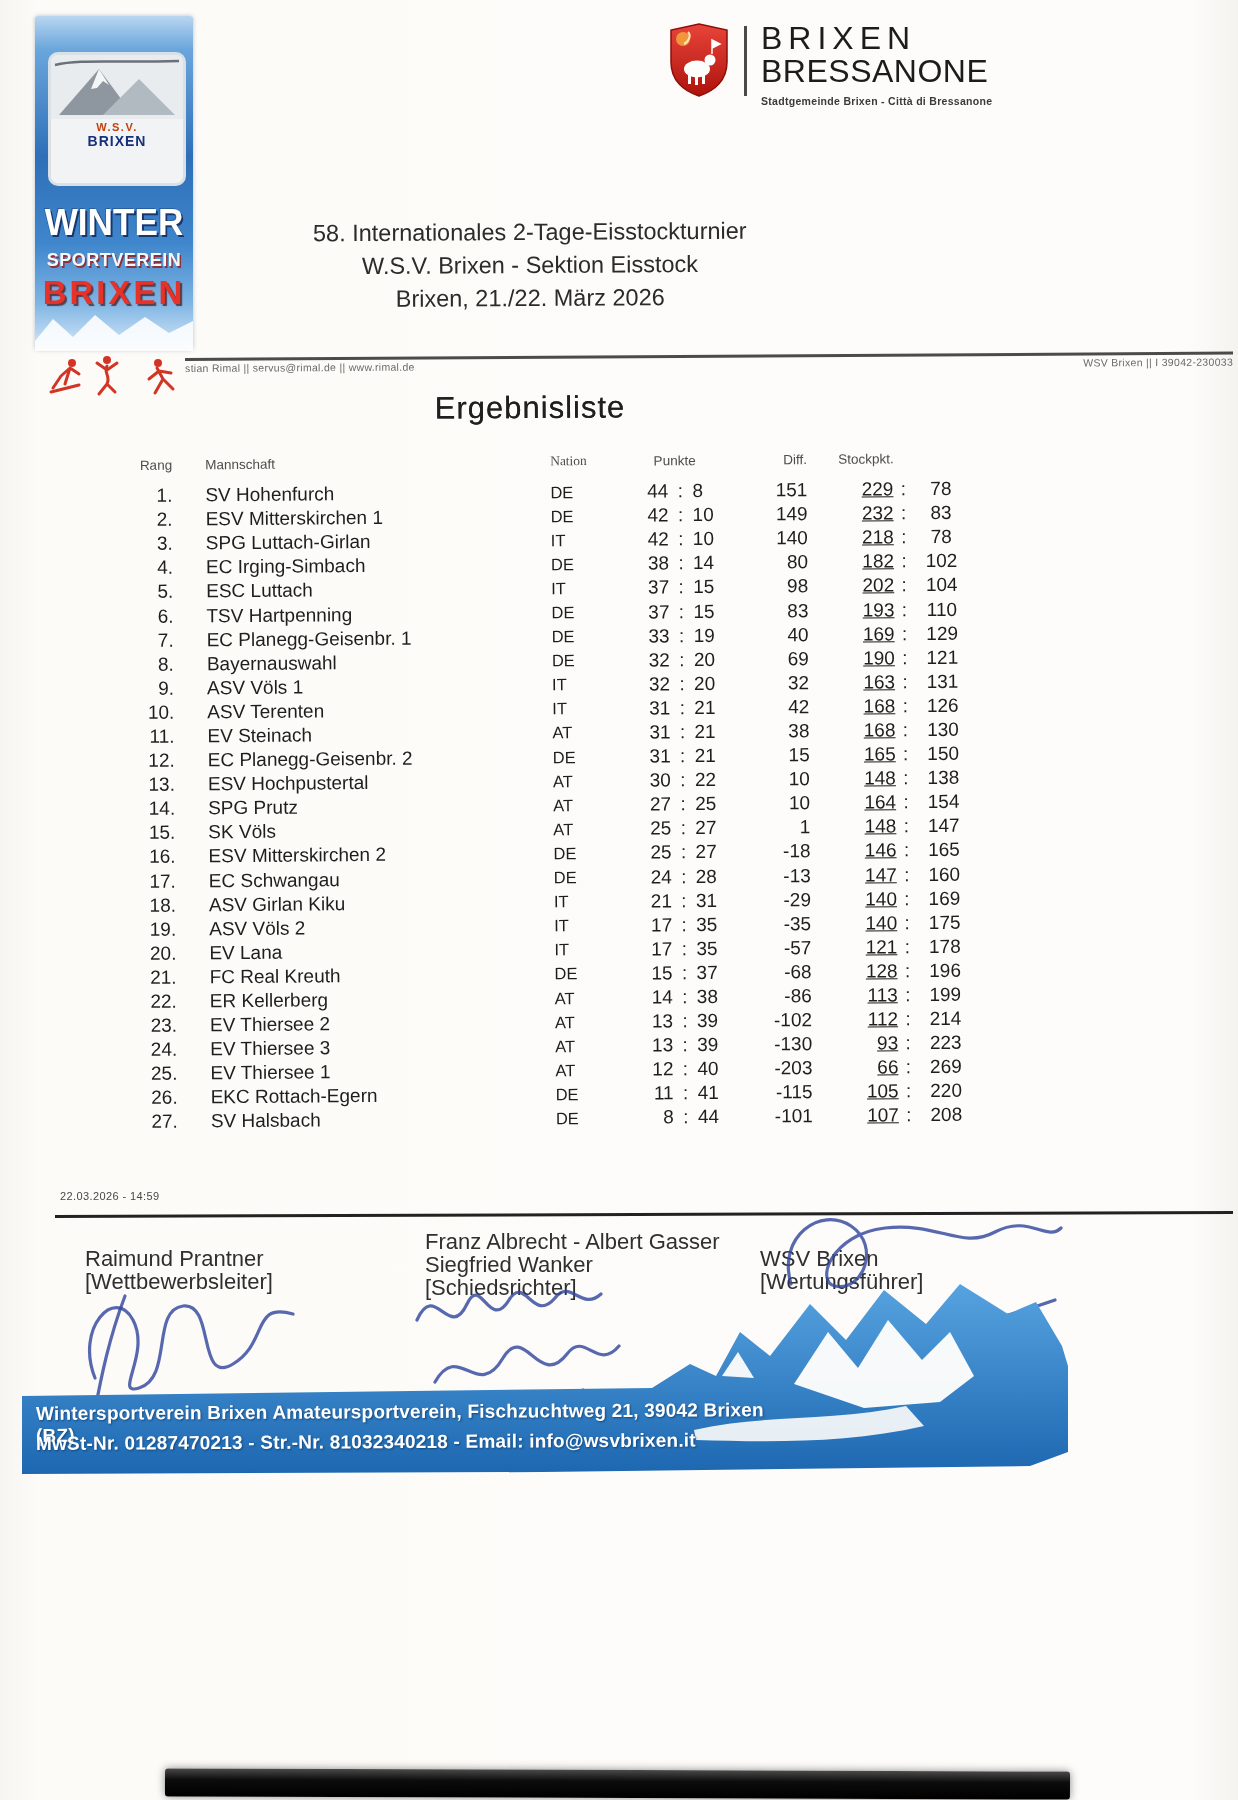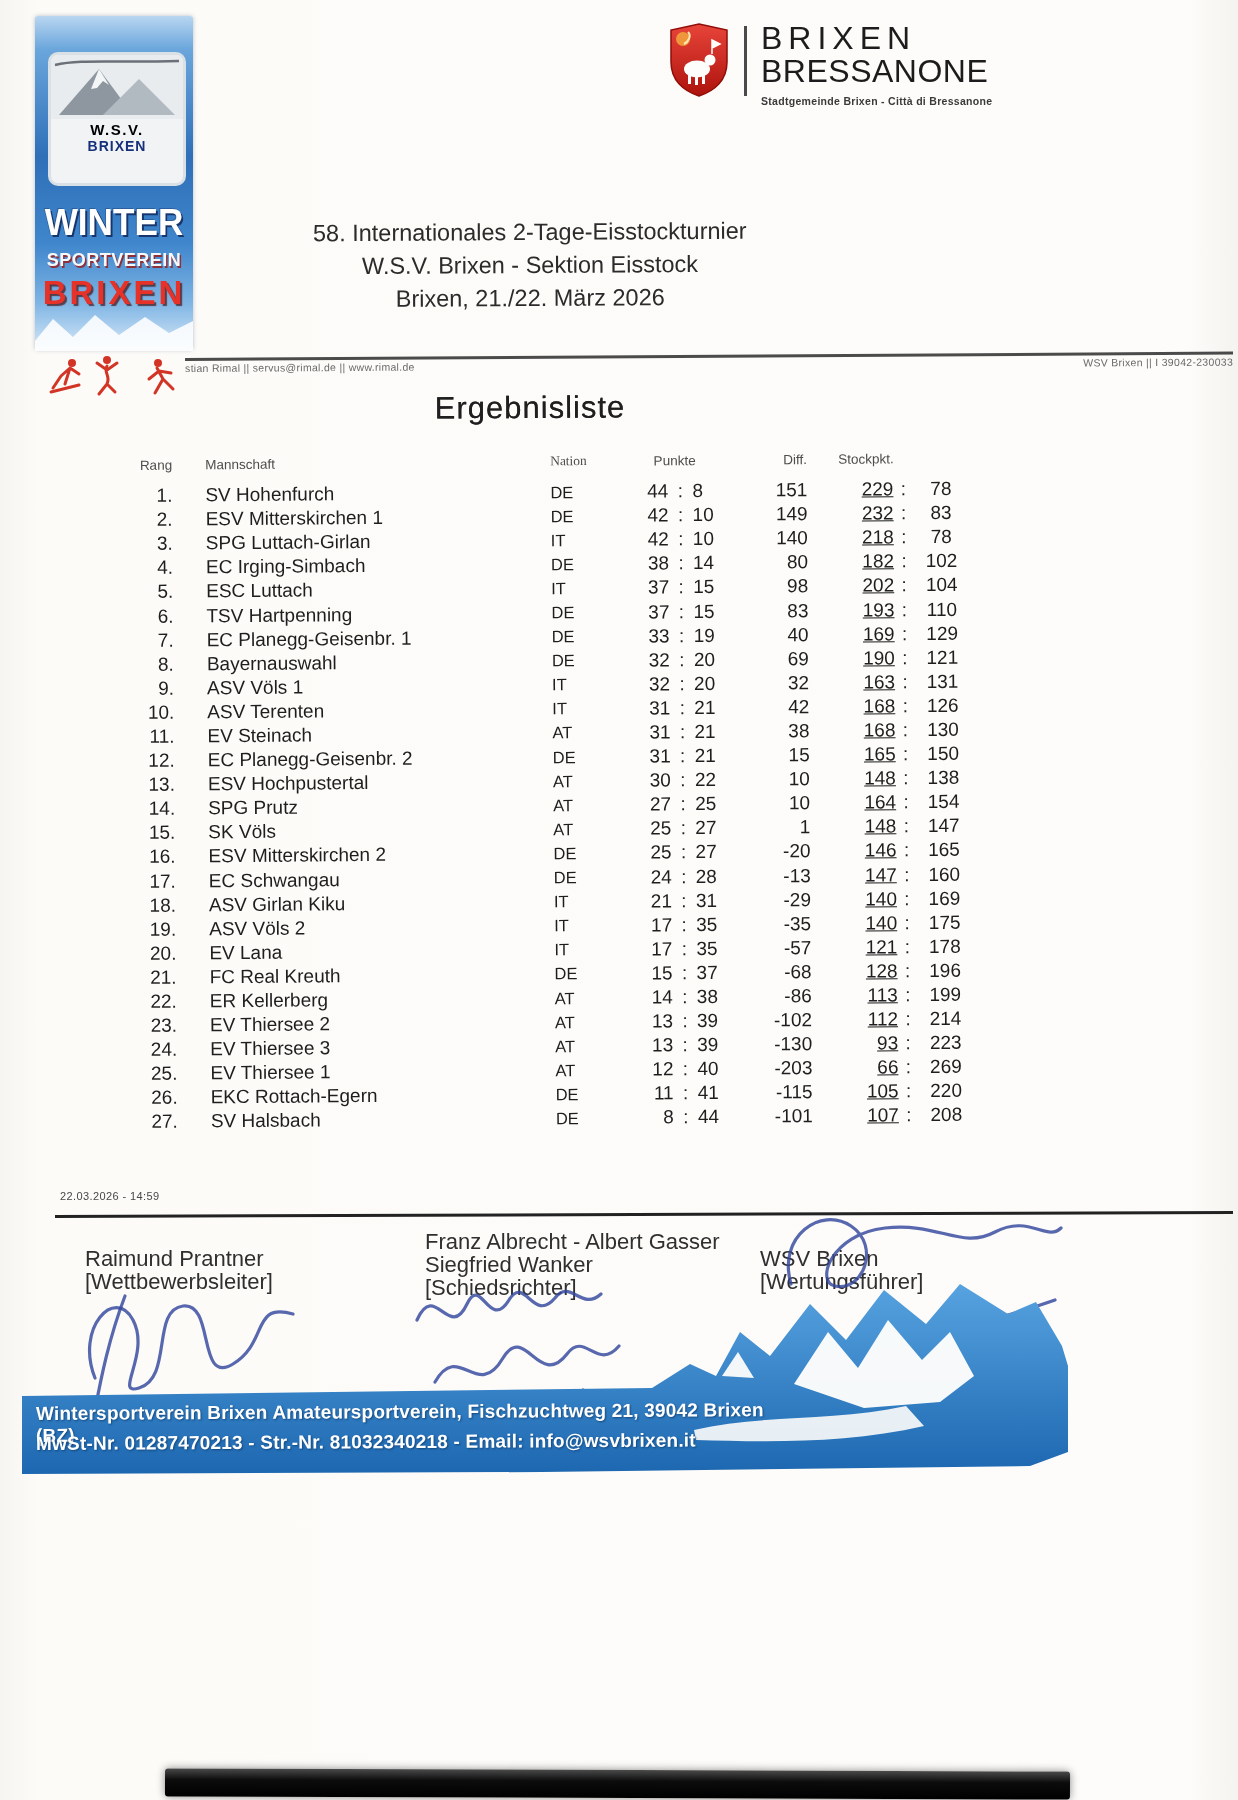"W.S.V." .logo-box .initials { color: #000000 -> #c2410c; font-size: 15px -> 11px }
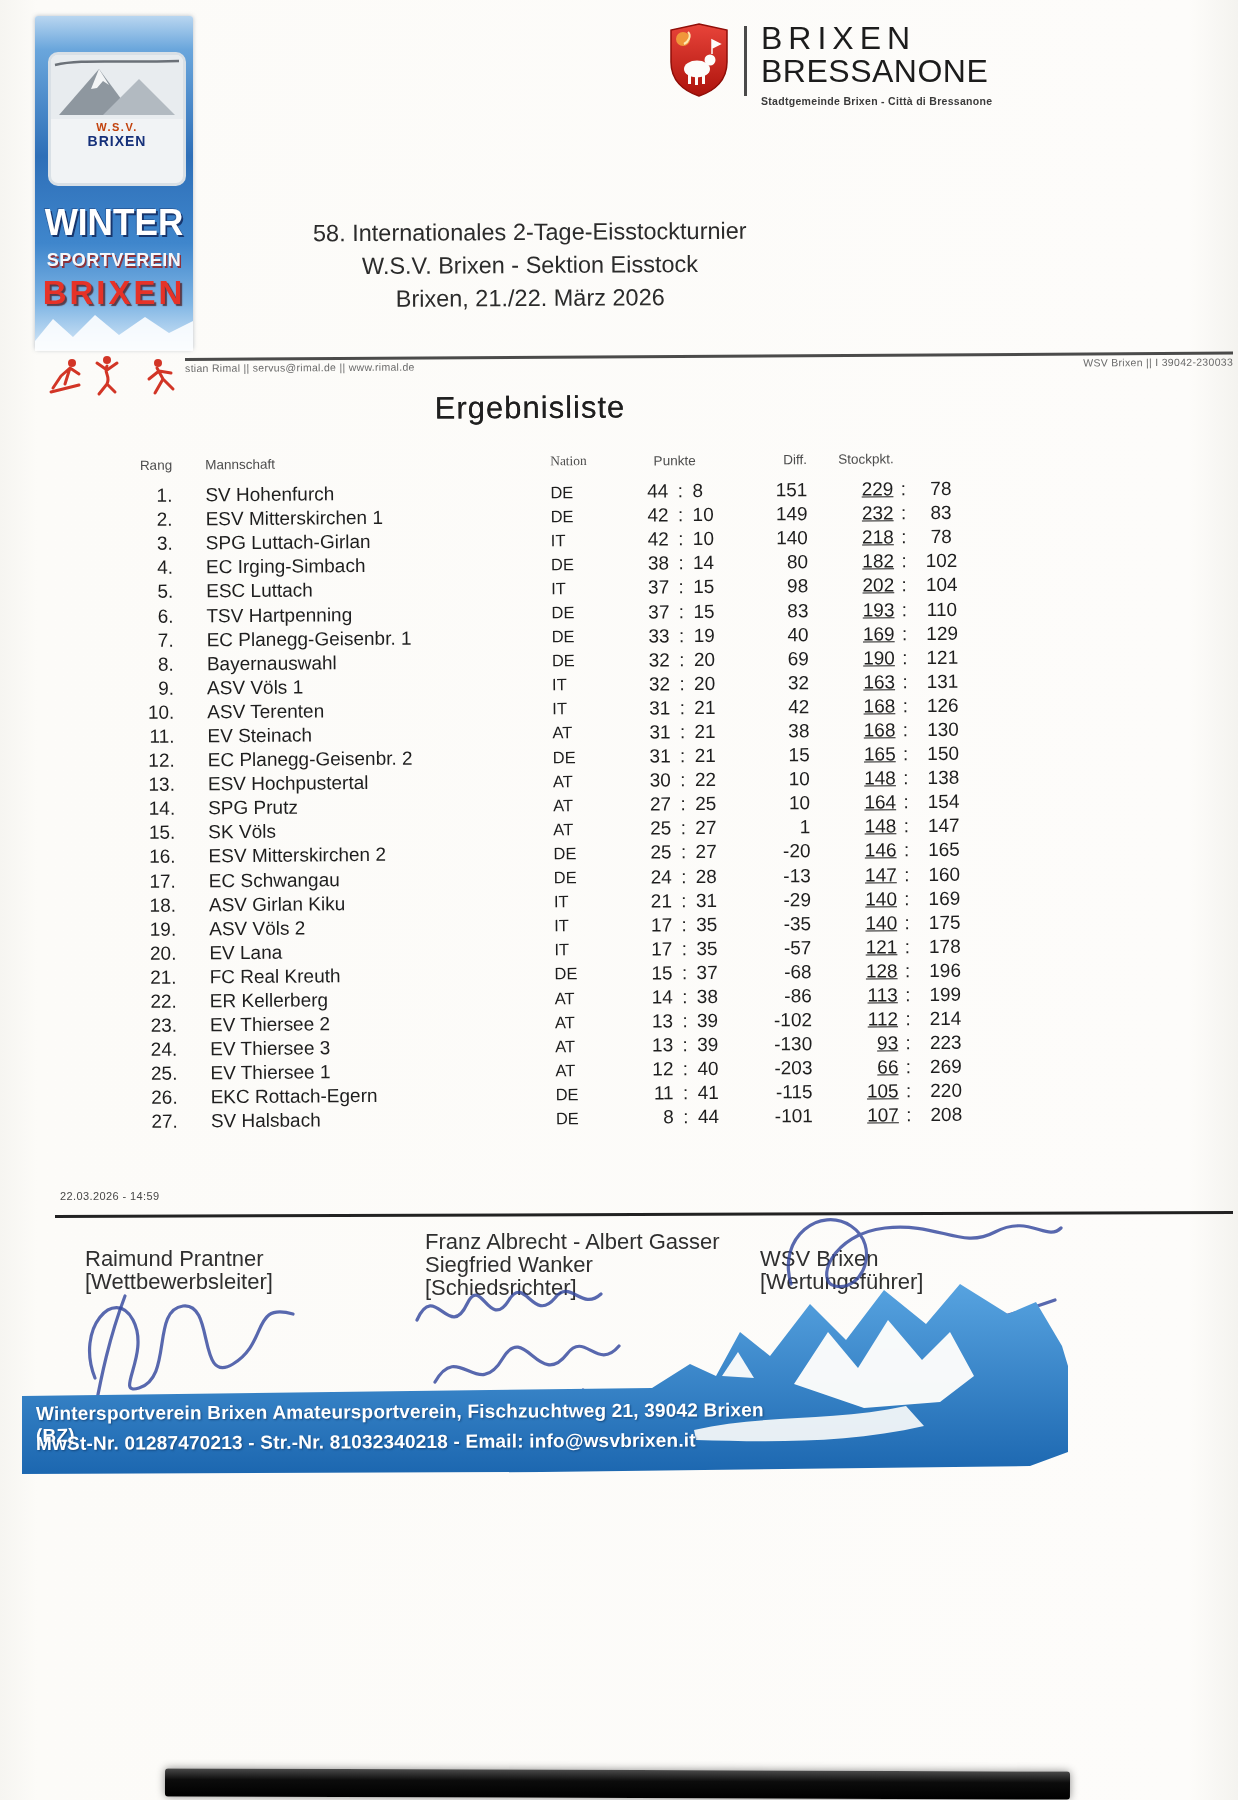"-20" span.c-diff { text: -20 -> -18 }
